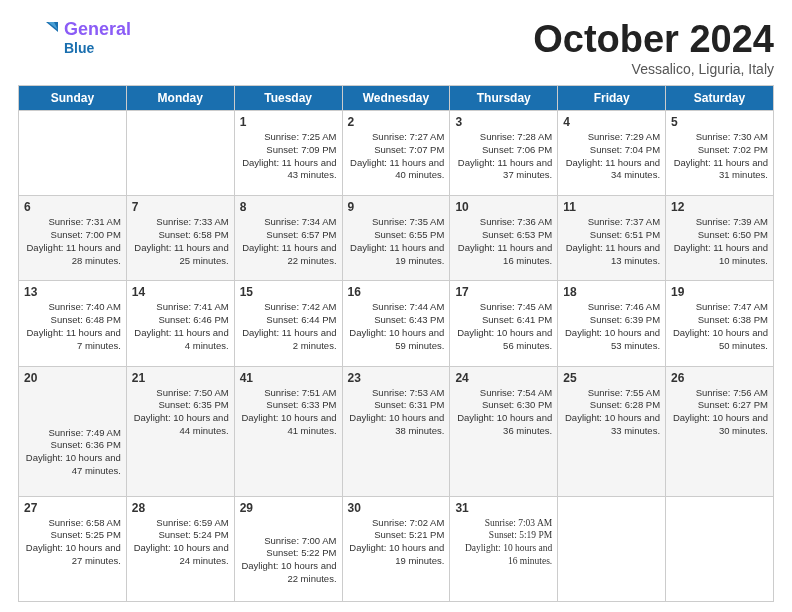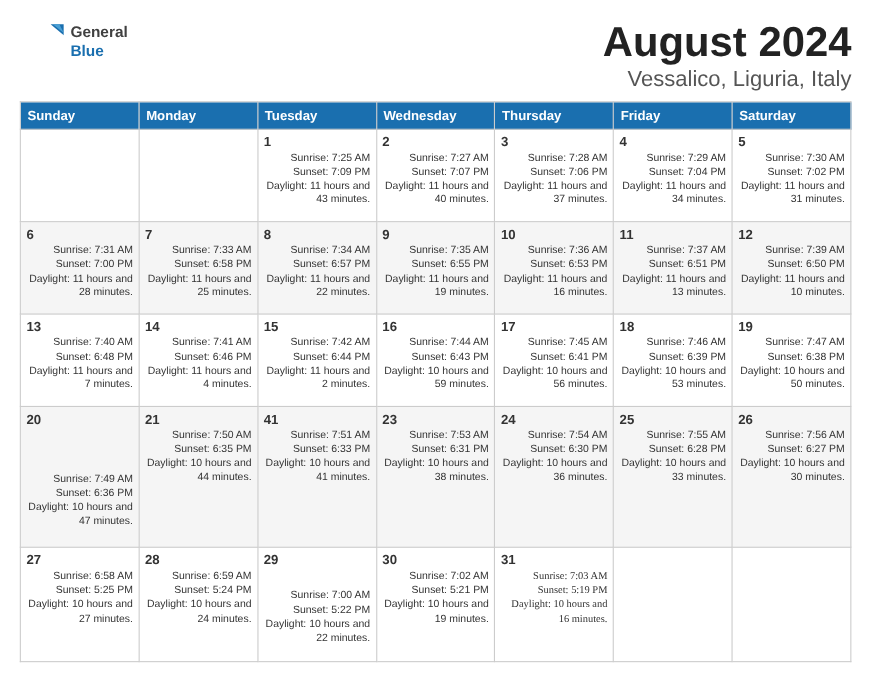"General" div { color: #404040 -> #8b5cf6; font-size: 14px -> 18px }
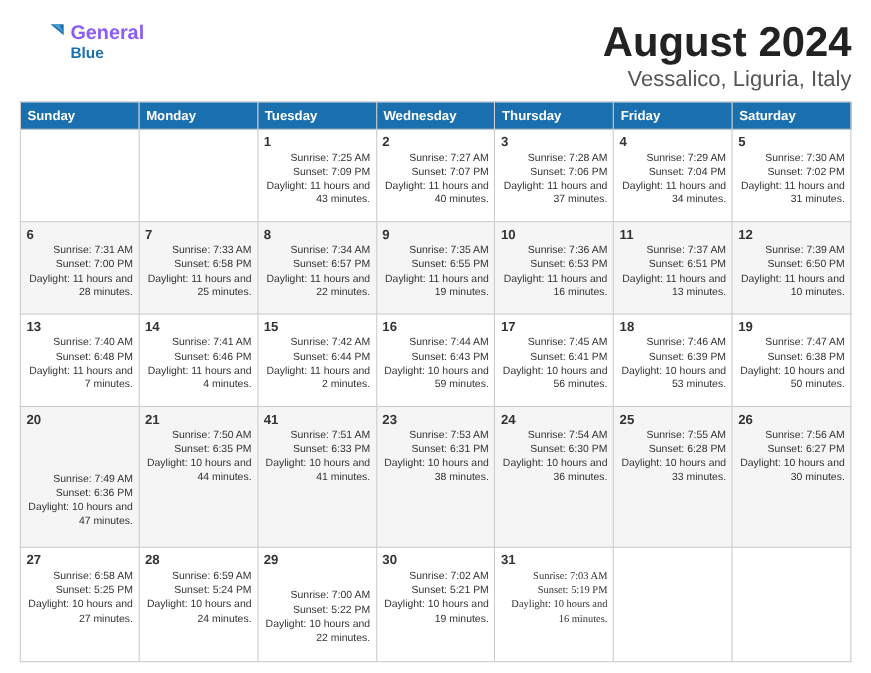"August 2024" div { text: August -> October }
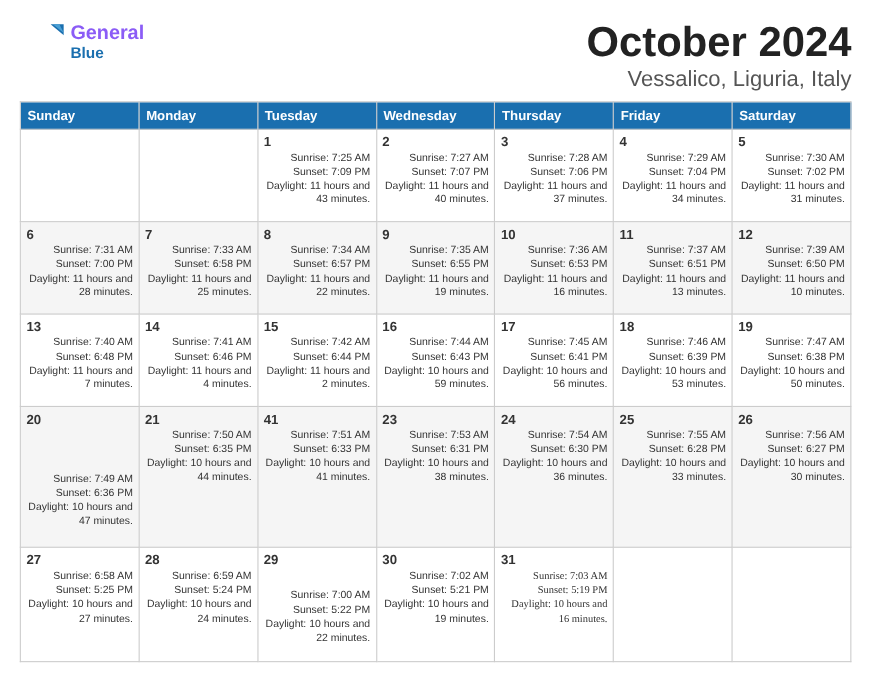"Vessalico, Liguria, Italy" div { font-size: 20px -> 14px }
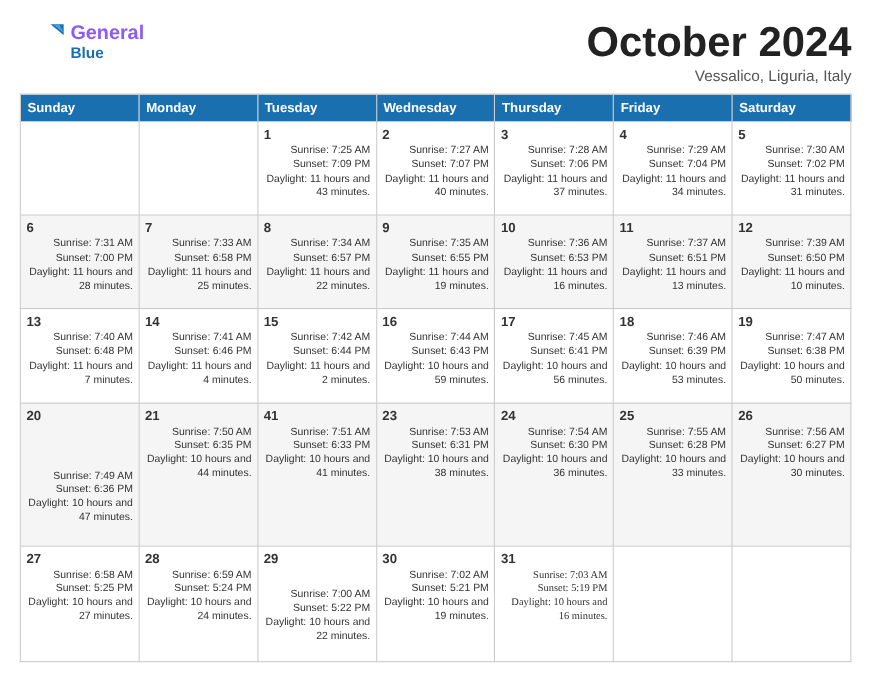"Sunday" .calendar th { text-align: left -> center }
